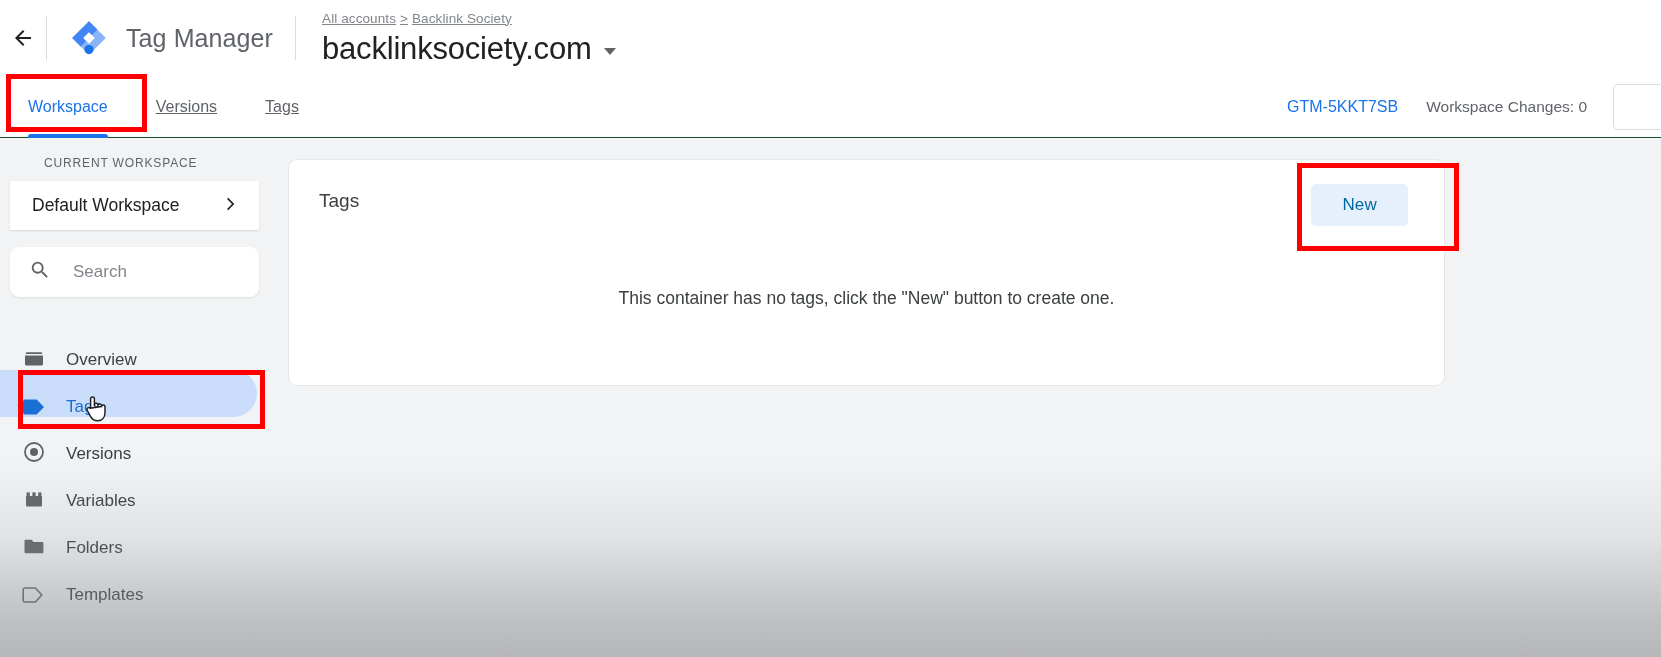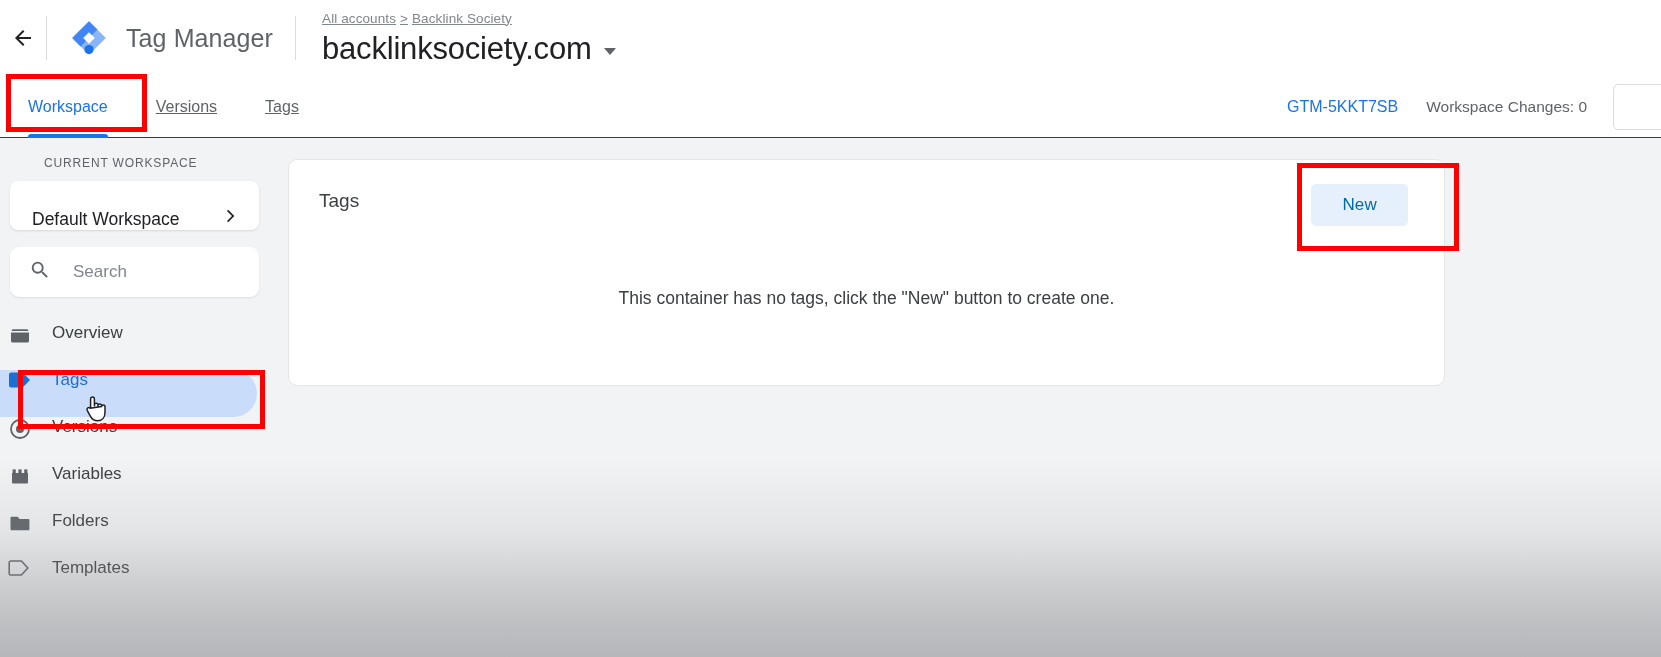"Default Workspace" .ws-card { align-items: flex-end -> center; border-radius: 8px -> 1px }
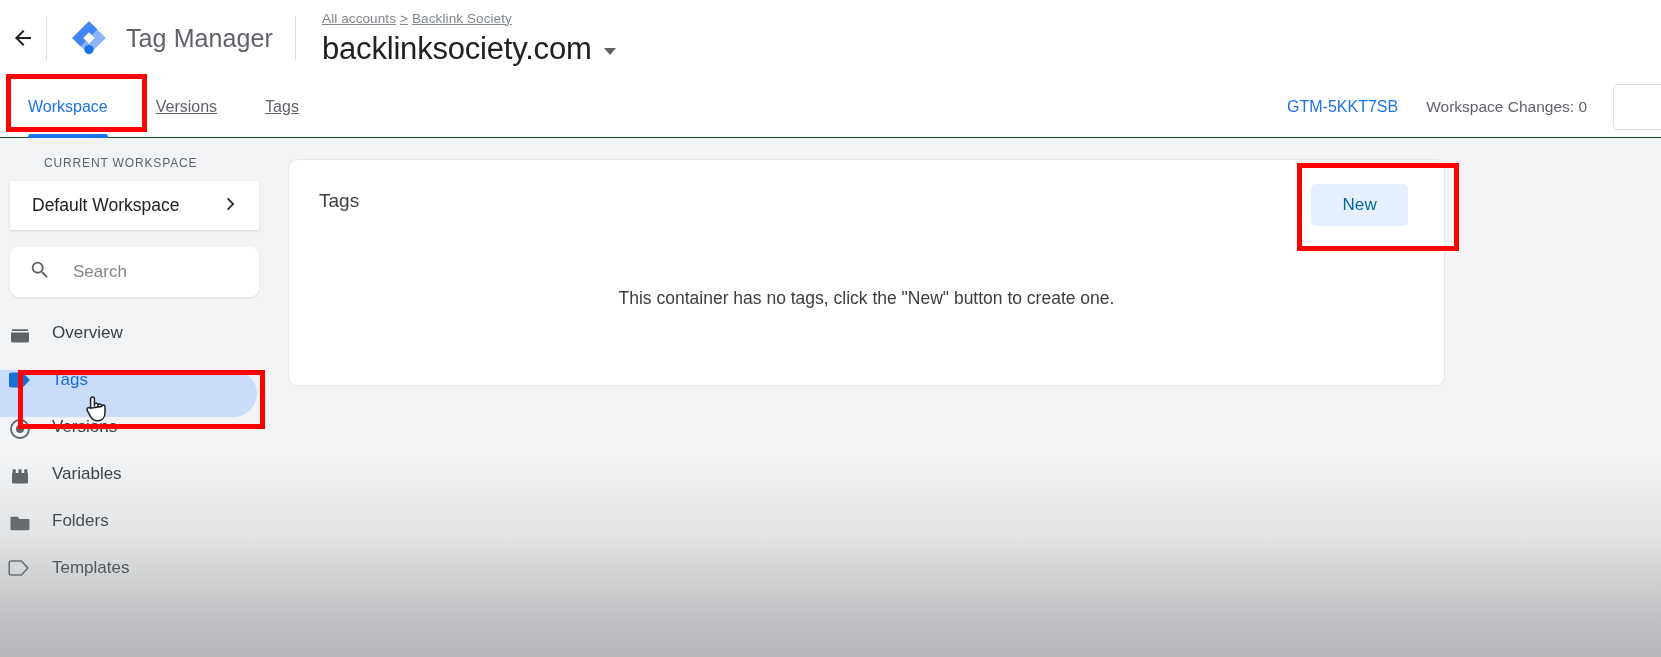"Overview" .navitem { align-items: flex-start -> flex-end; padding-left: 8px -> 22px }
